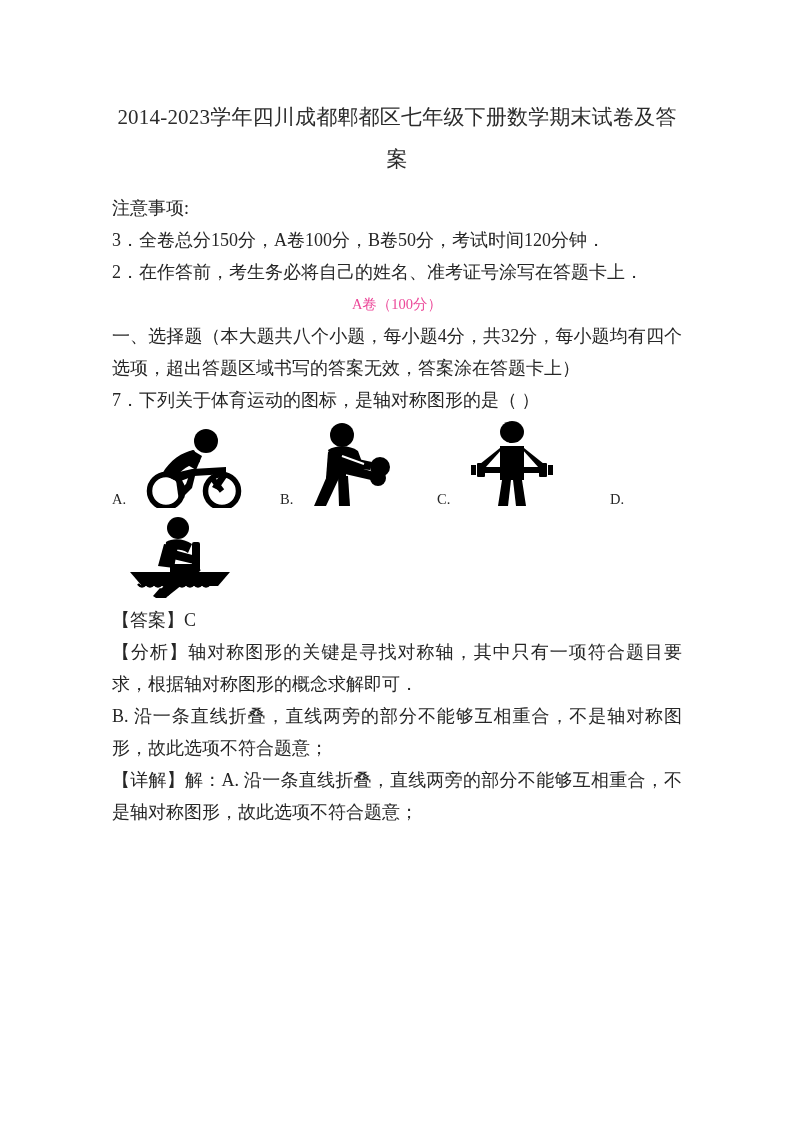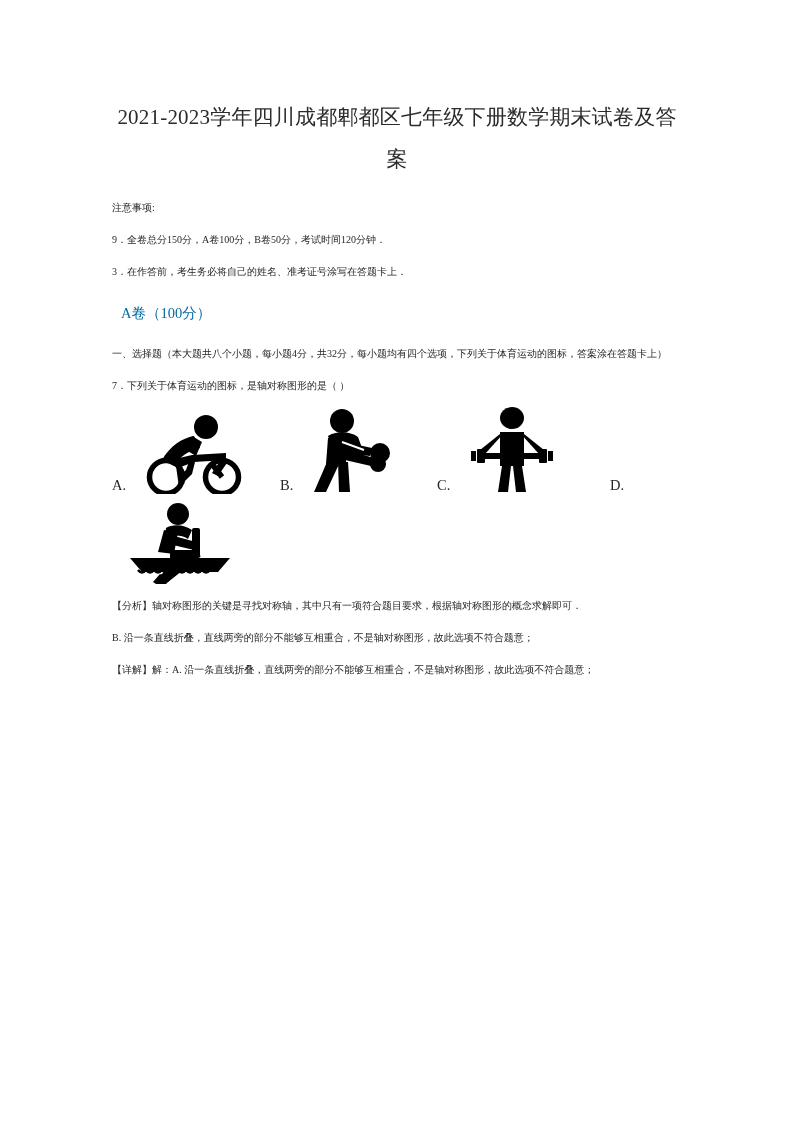"2021-2023学年四川成都郫都区七年级下册数学期末试卷及答案" h1.doc-title { text: 2021-2023 -> 2014-2023 }
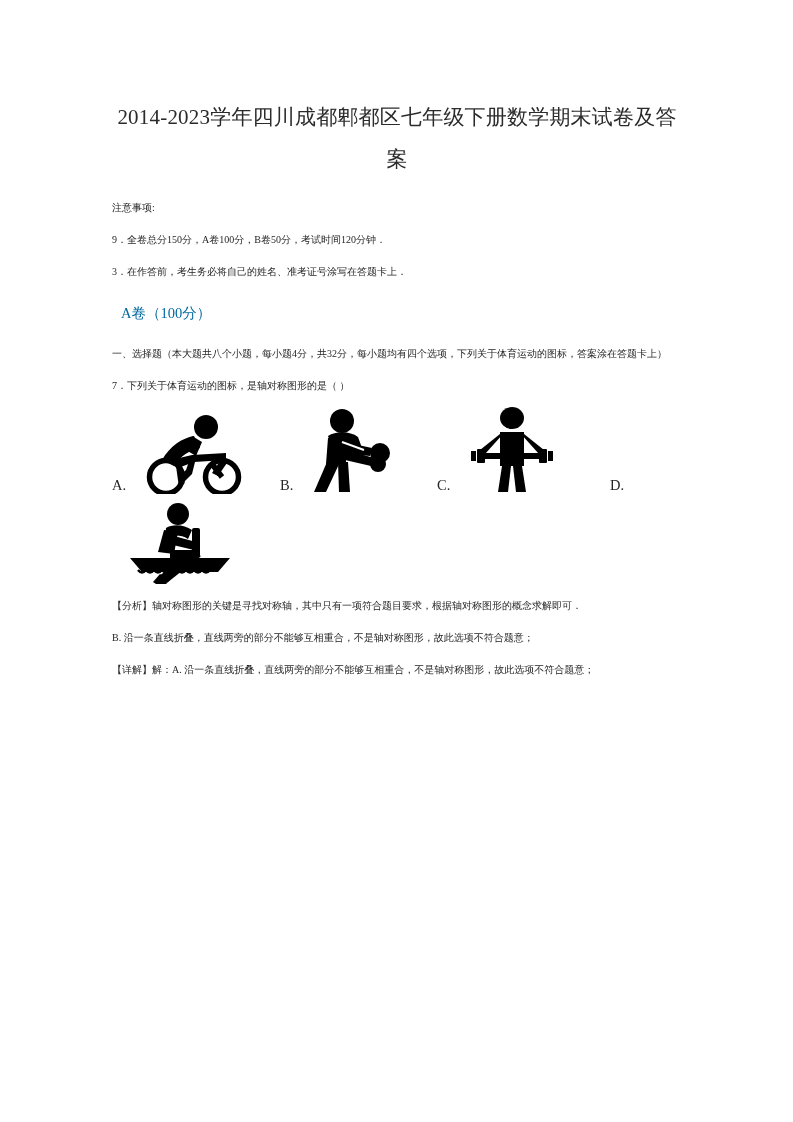"注意事项:" .para { font-size: 10px -> 18px }
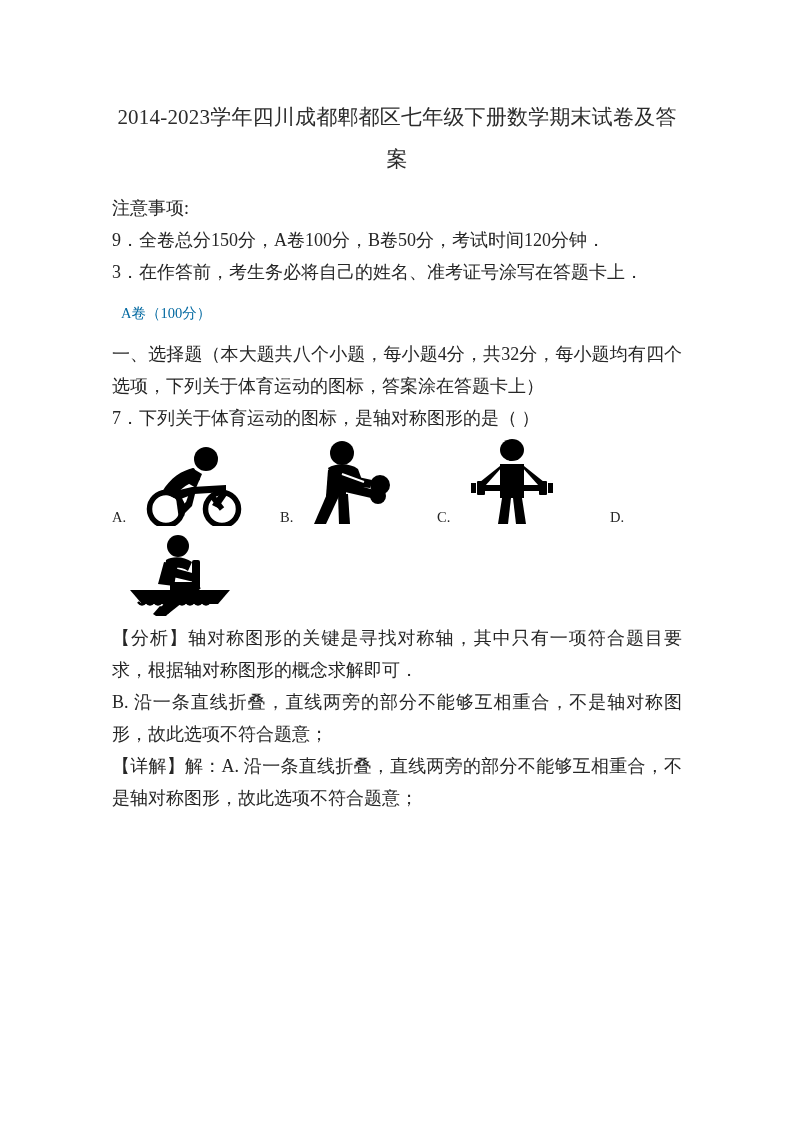"9．全卷总分150分，A卷100分，B卷50分，考试时间120分钟．" p.para { text: 9 -> 3 }
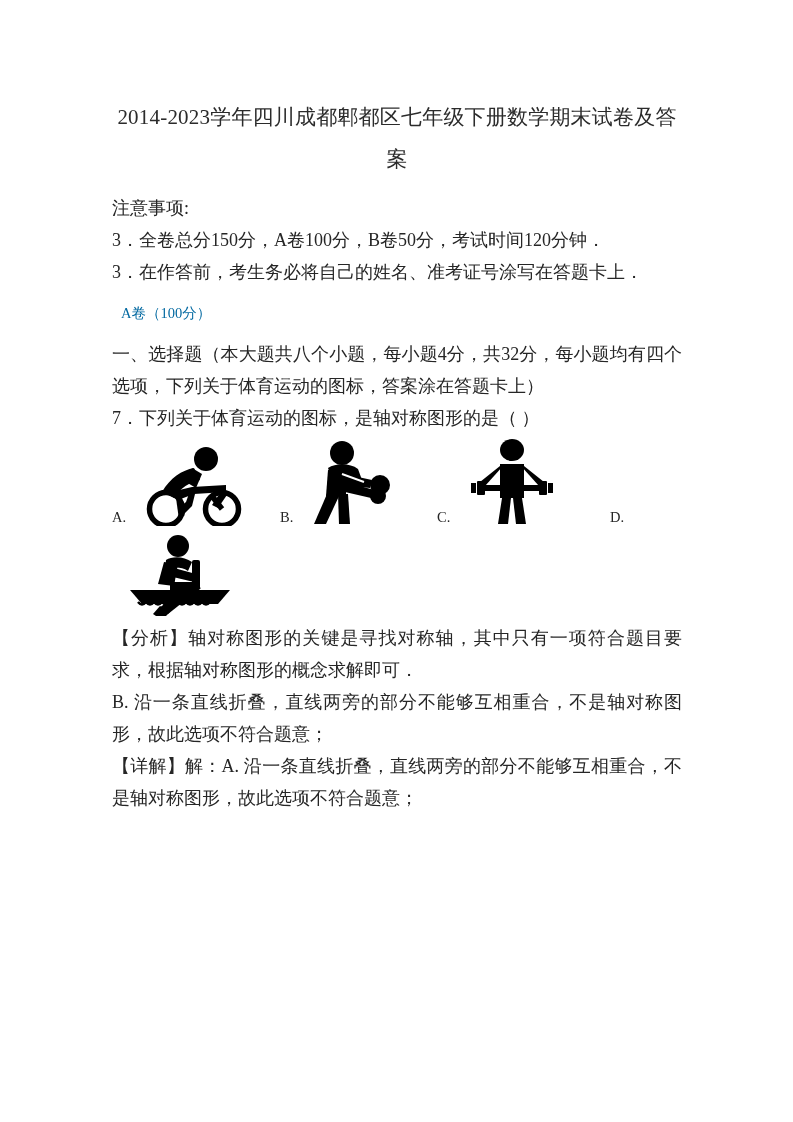"3．在作答前，考生务必将自己的姓名、准考证号涂写在答题卡上．" p.para { text: 3 -> 2 }
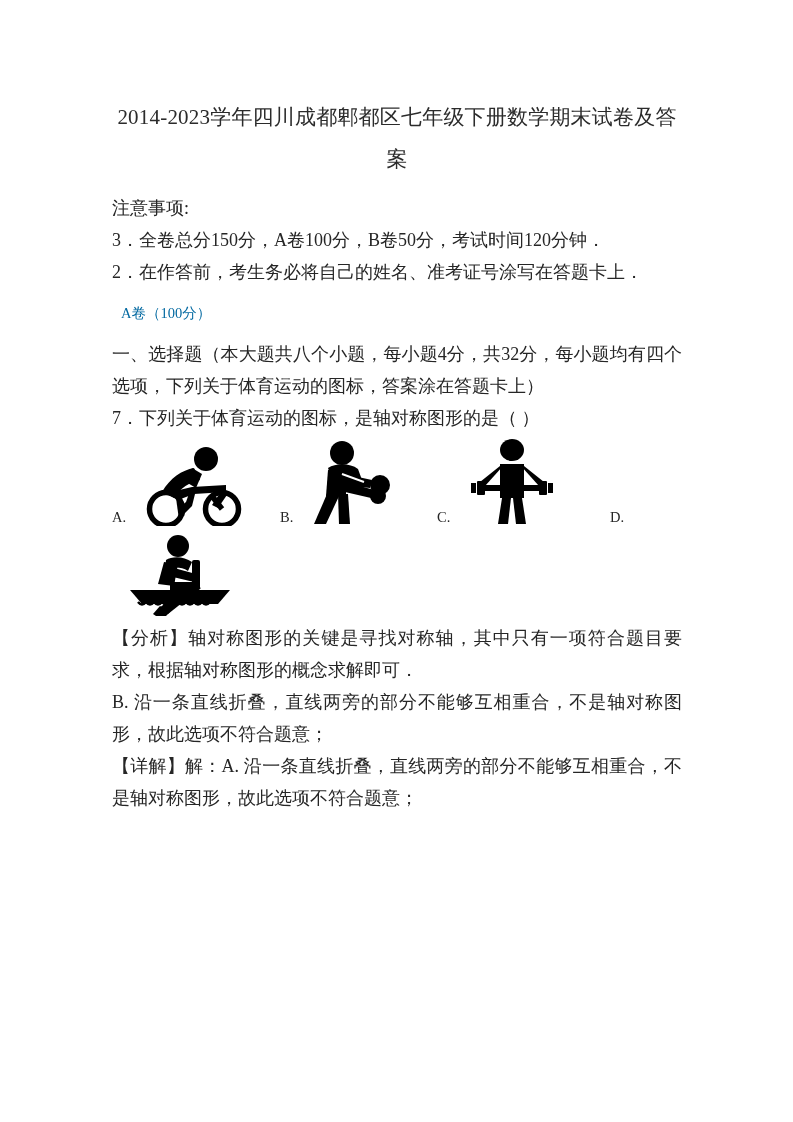"A卷（100分）" .center-line { color: #0369a1 -> #ec4899; margin: 9px -> 0; text-align: left -> center }
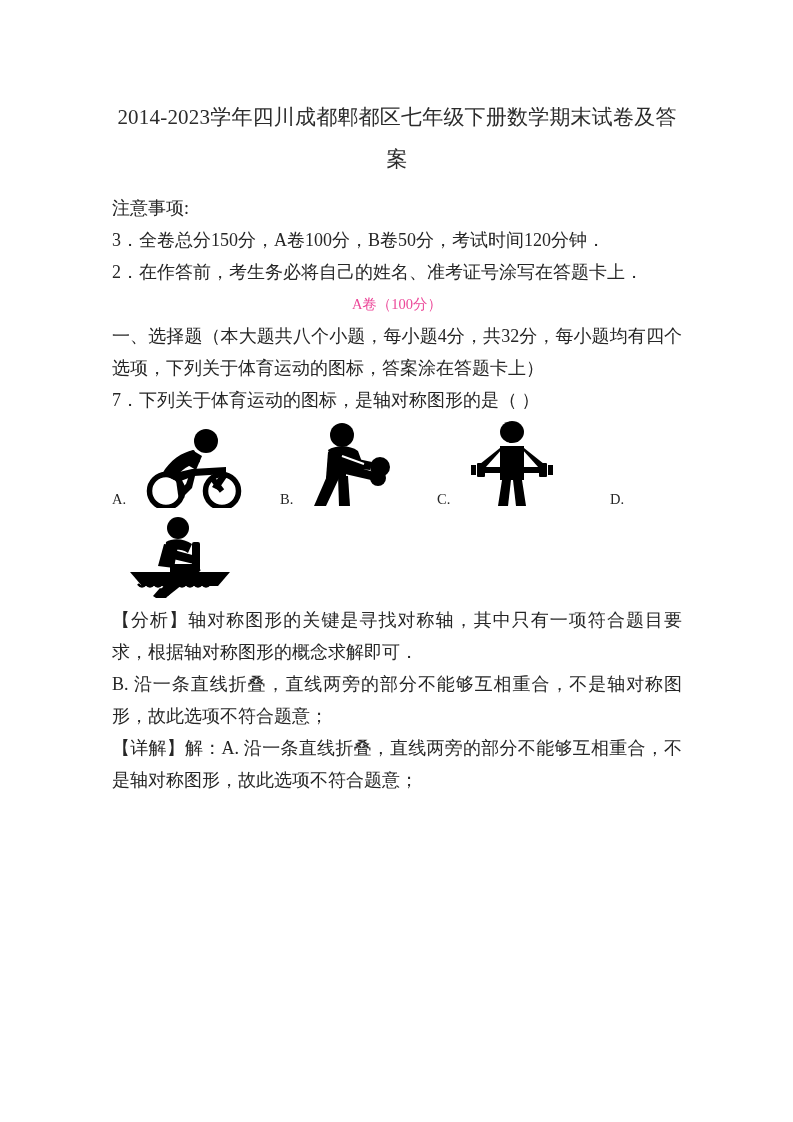"一、选择题（本大题共八个小题，每小题4分，共32分，每小题均有四个选项，下列关于" p.para { text: 下列关于体育运动的图标 -> 超出答题区域书写的答案无效 }
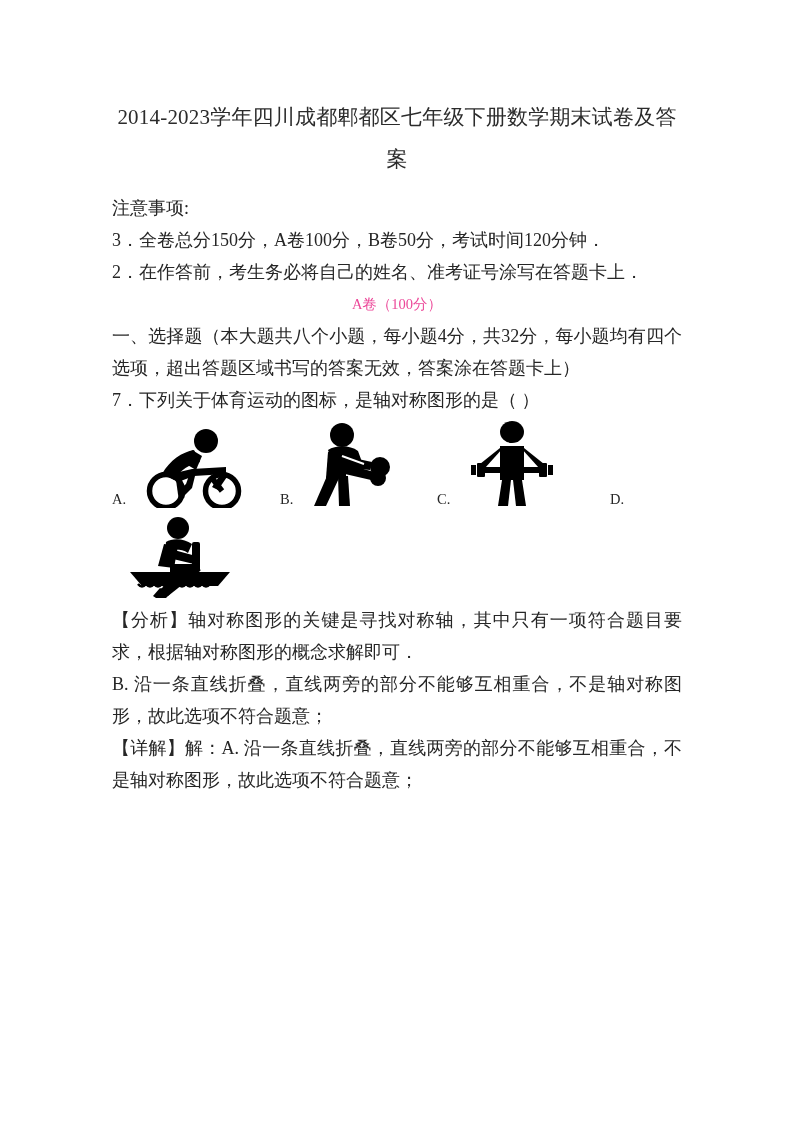"【答案】C" p.para { html: none -> <p>【答案】C</p> }
